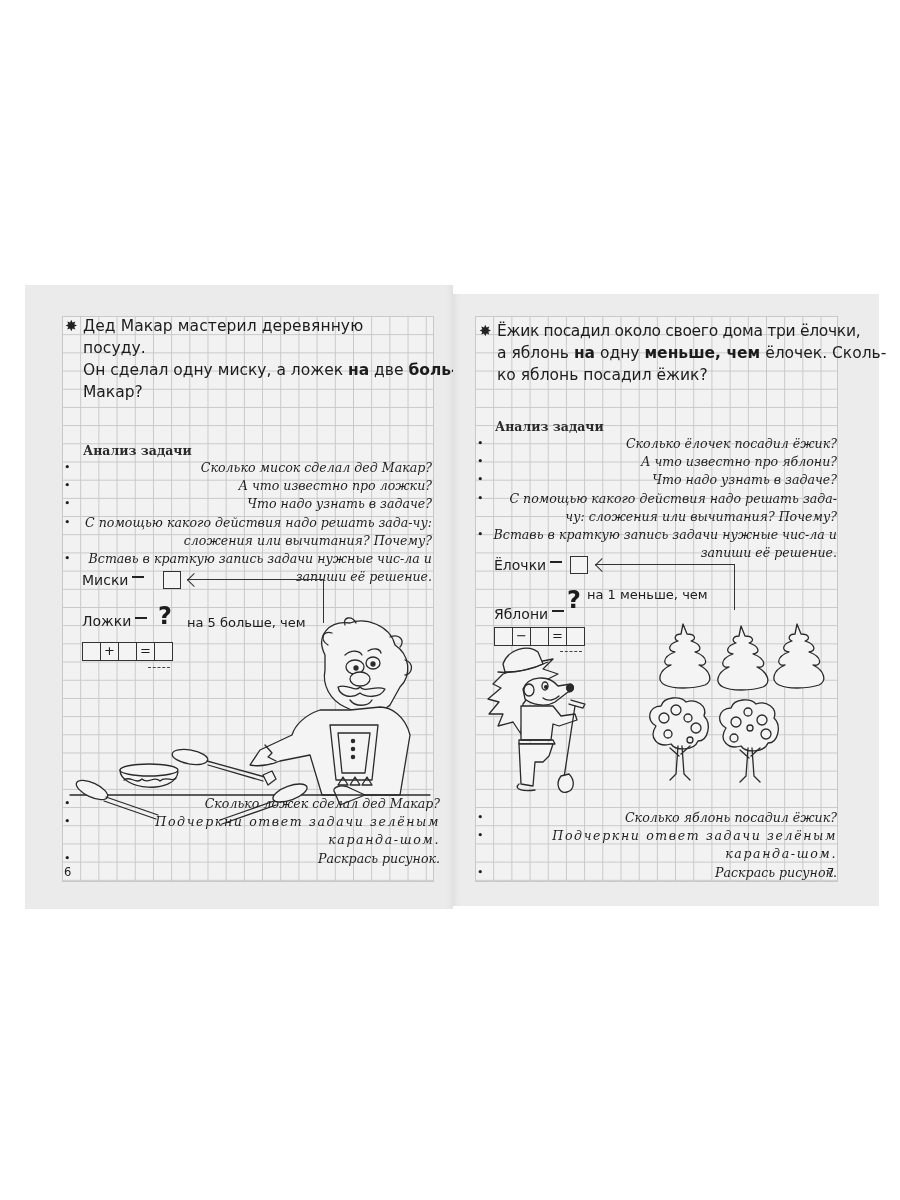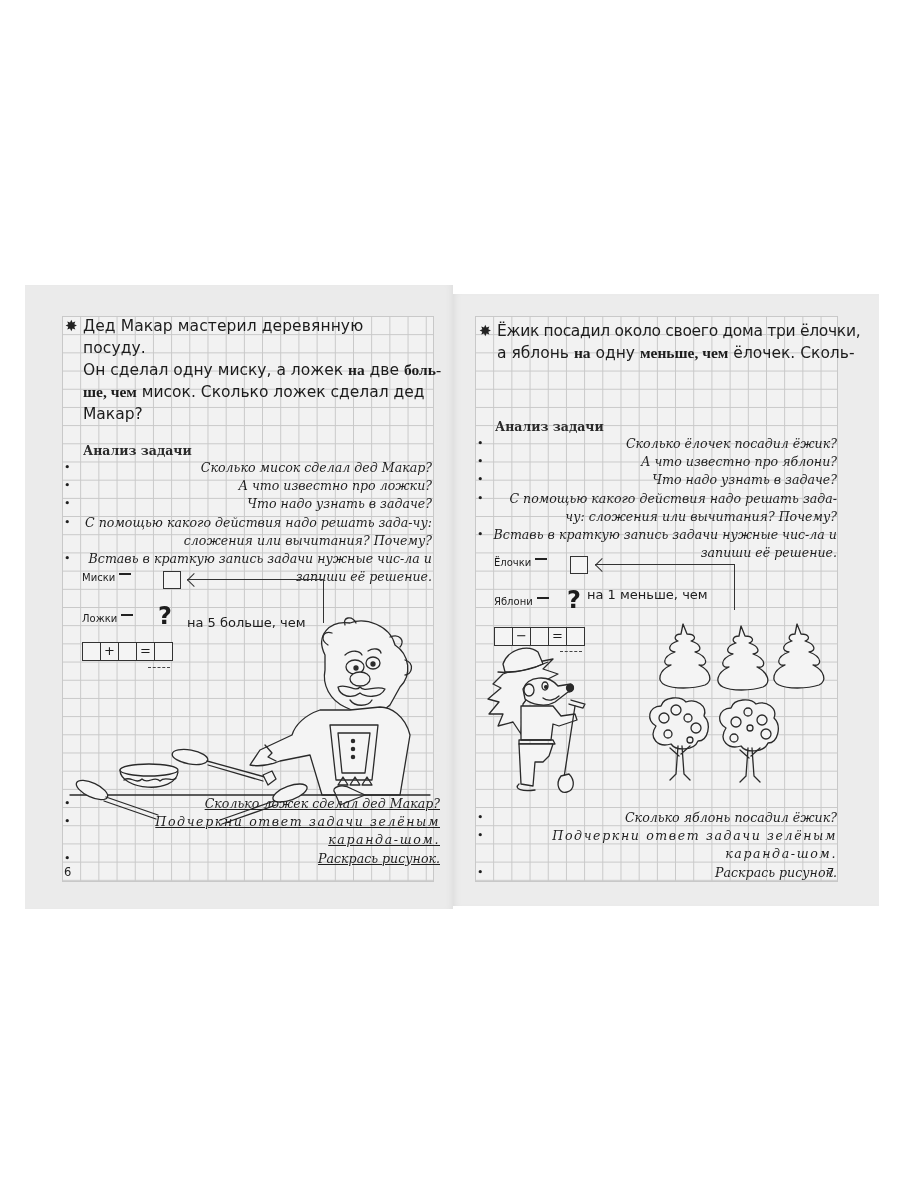"на" .task b { font-family: Liberation Serif, serif -> none }
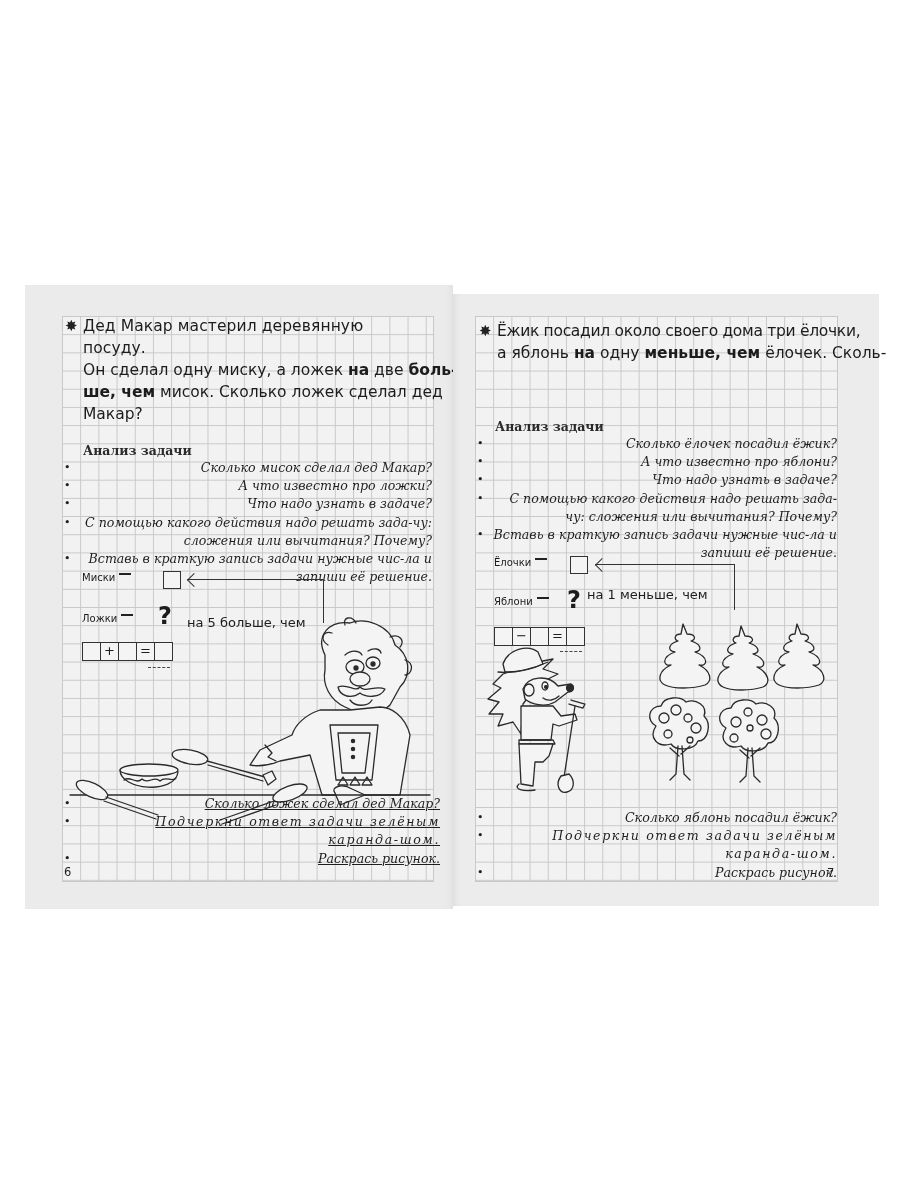"ко яблонь посадил ёжик?" div { html: none -> <div>ко яблонь посадил ёжик?</div> }
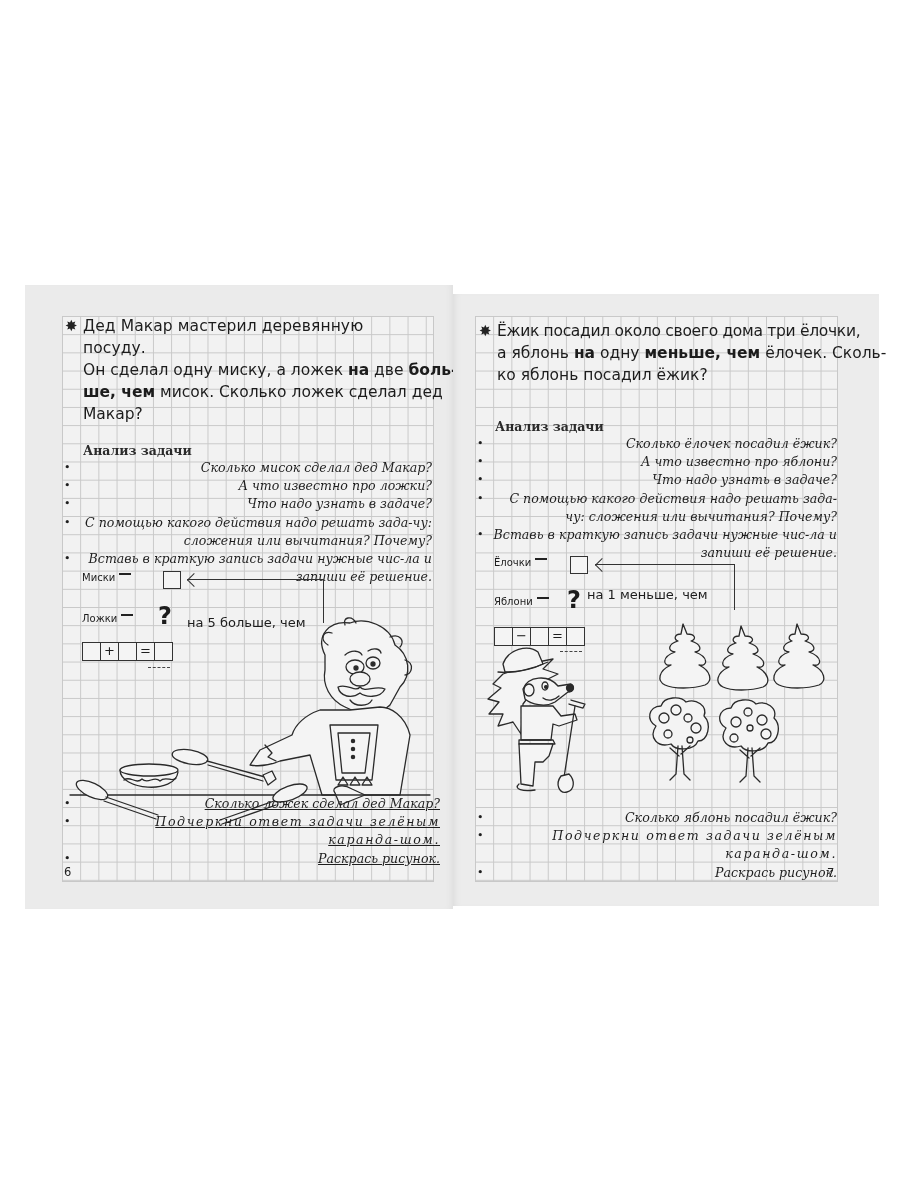"ше, чем мисок. Сколько ложек" div { html: <div><b>ше, чем</b> мисок. Сколько ложек сделал дед</div> -> none }
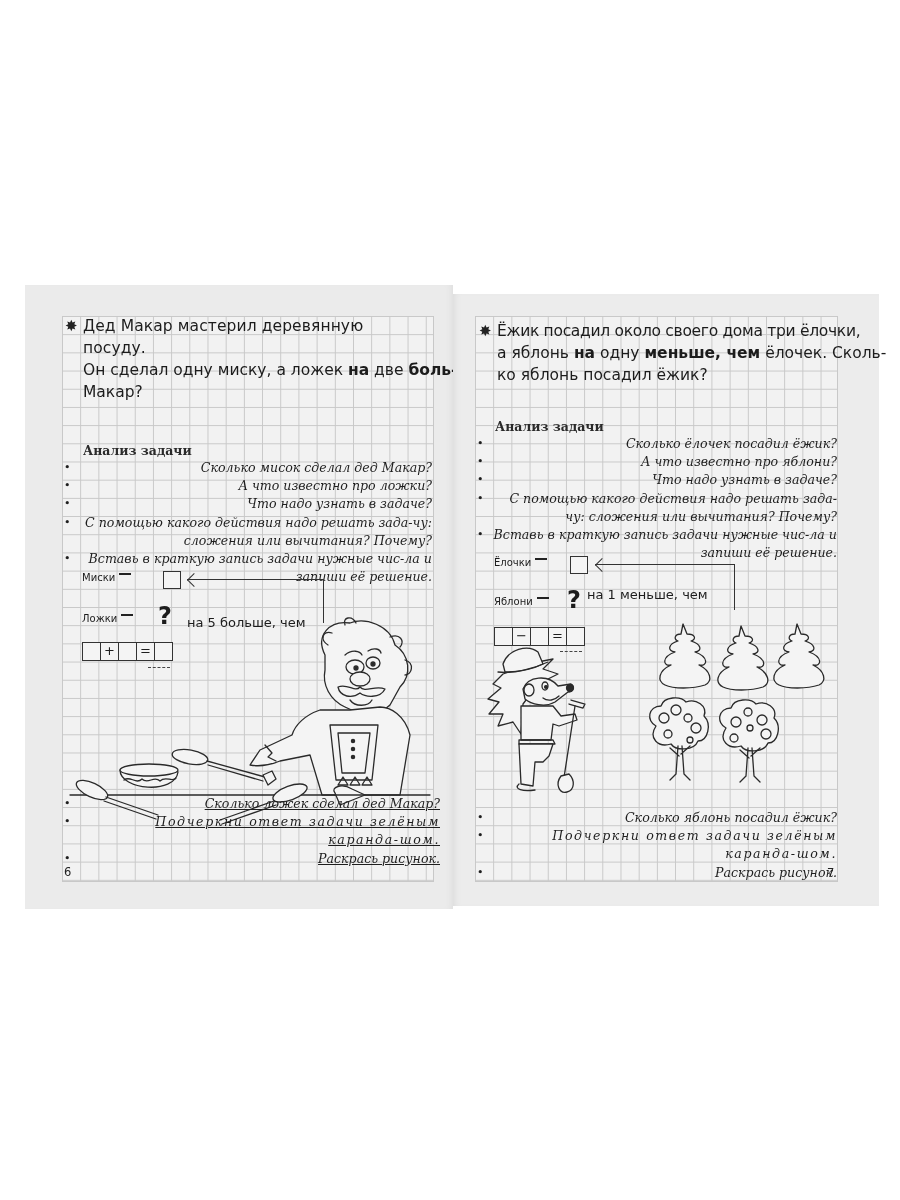"Ёлочки" .scheme-label { font-size: 10px -> 14px }
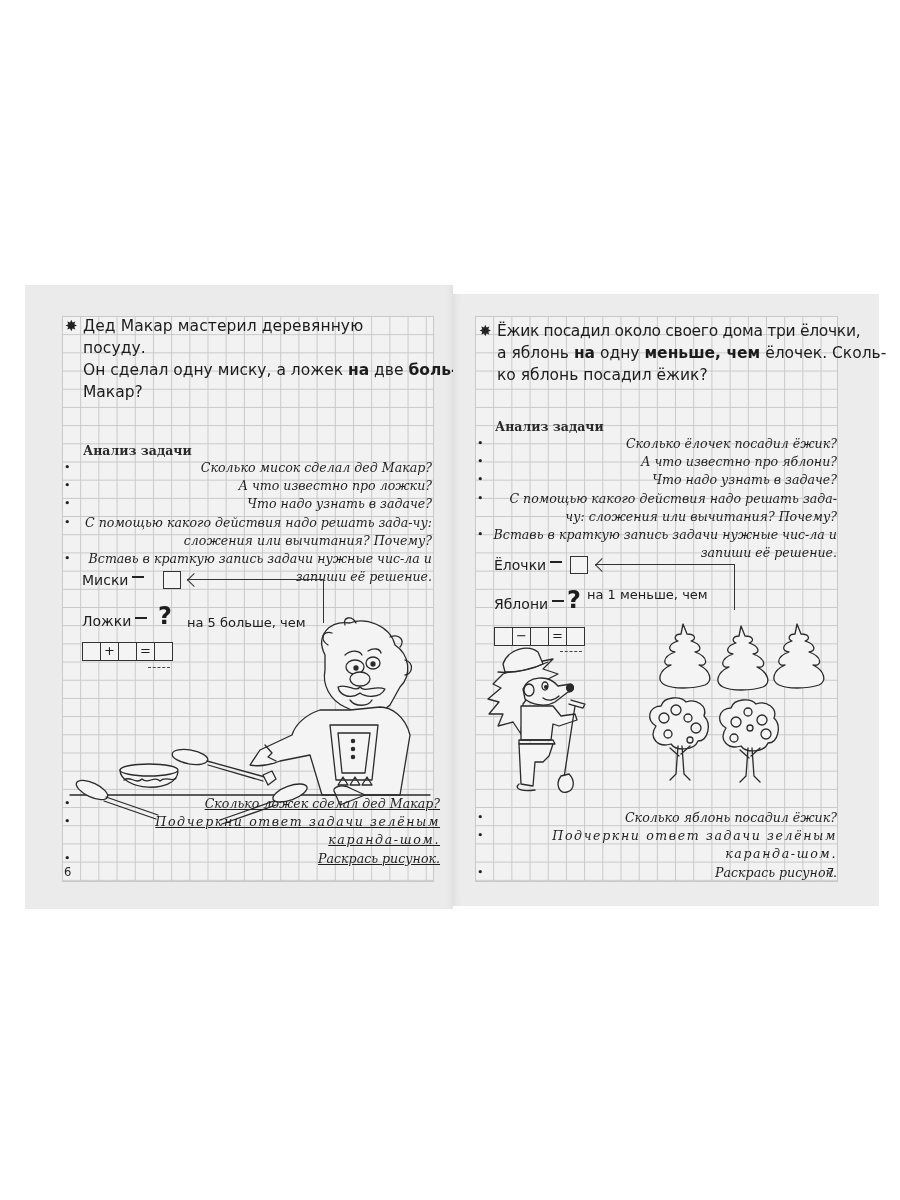"Яблони" div.scheme-label { top: 302px -> 312px }
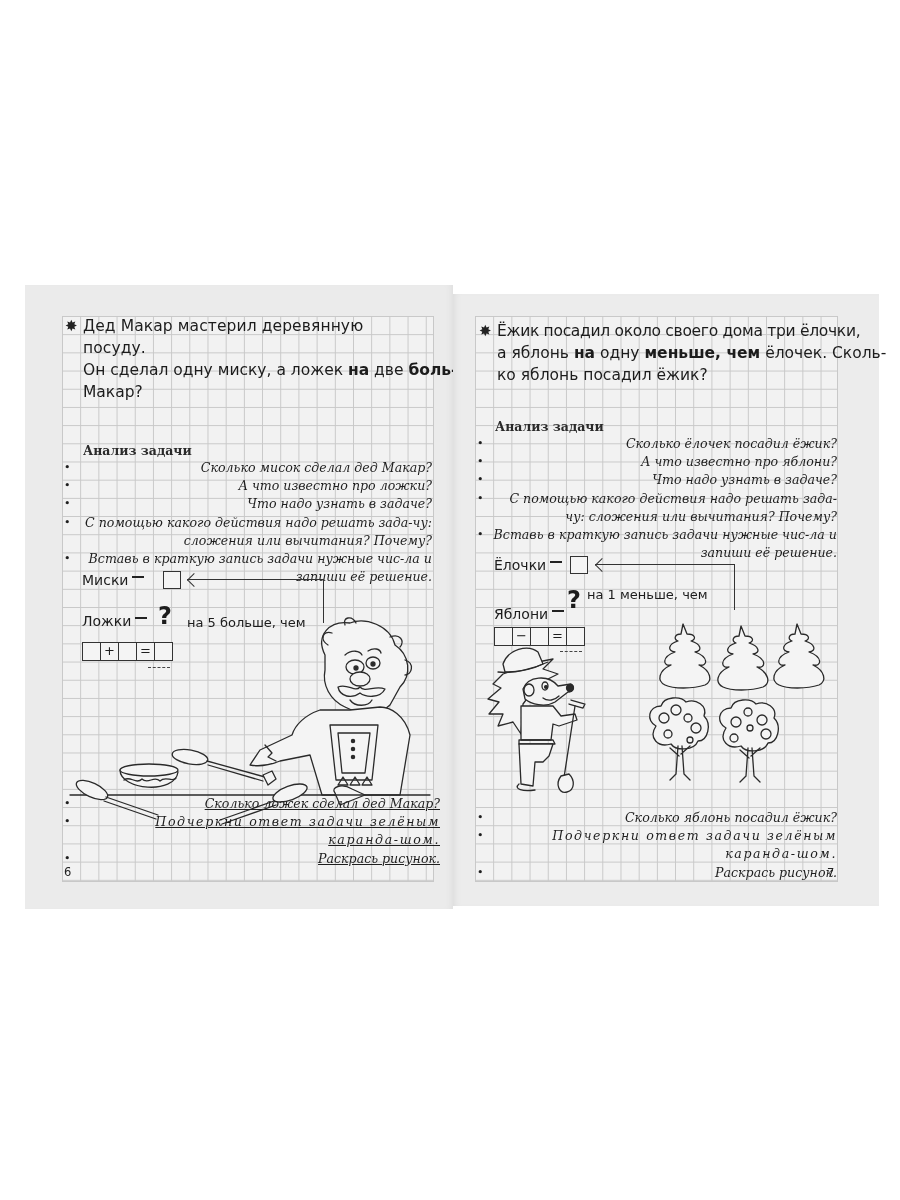"Сколько ложек сделал дед Макар?" ul.qlist { text-decoration: underline -> none }
